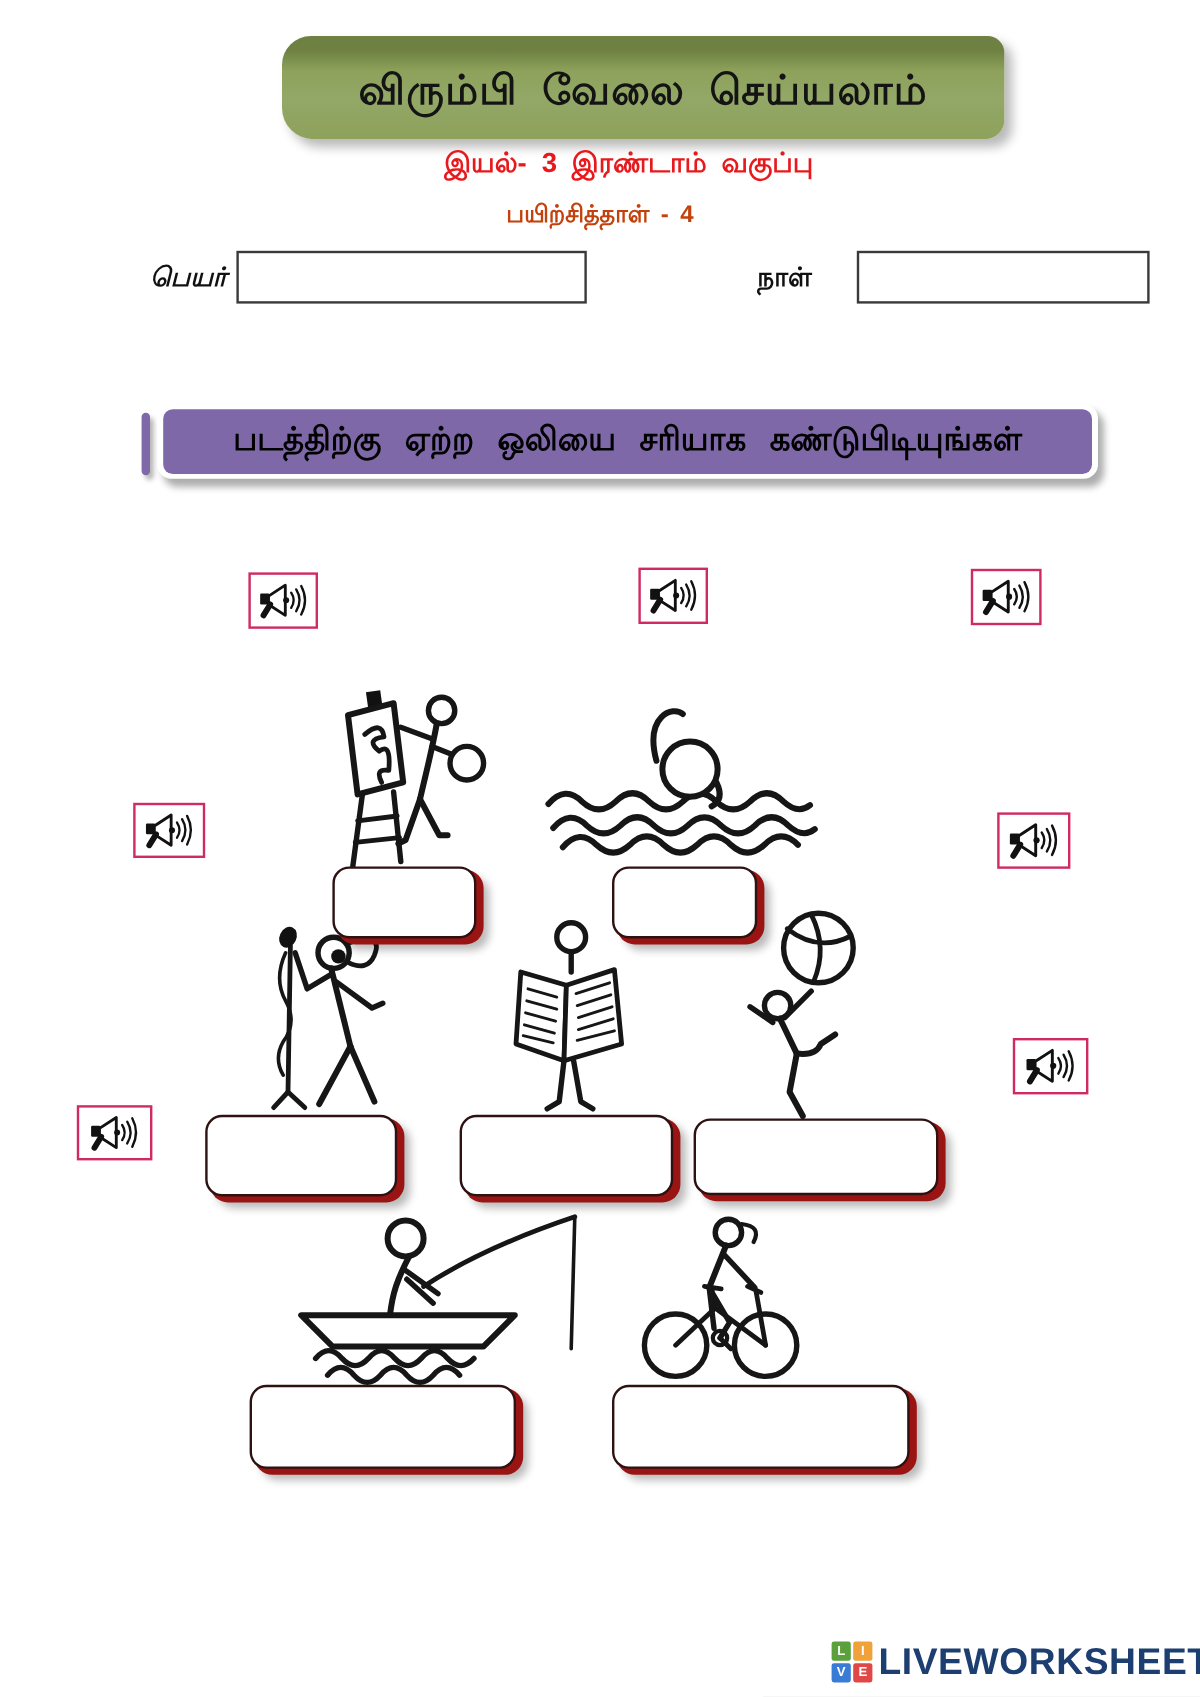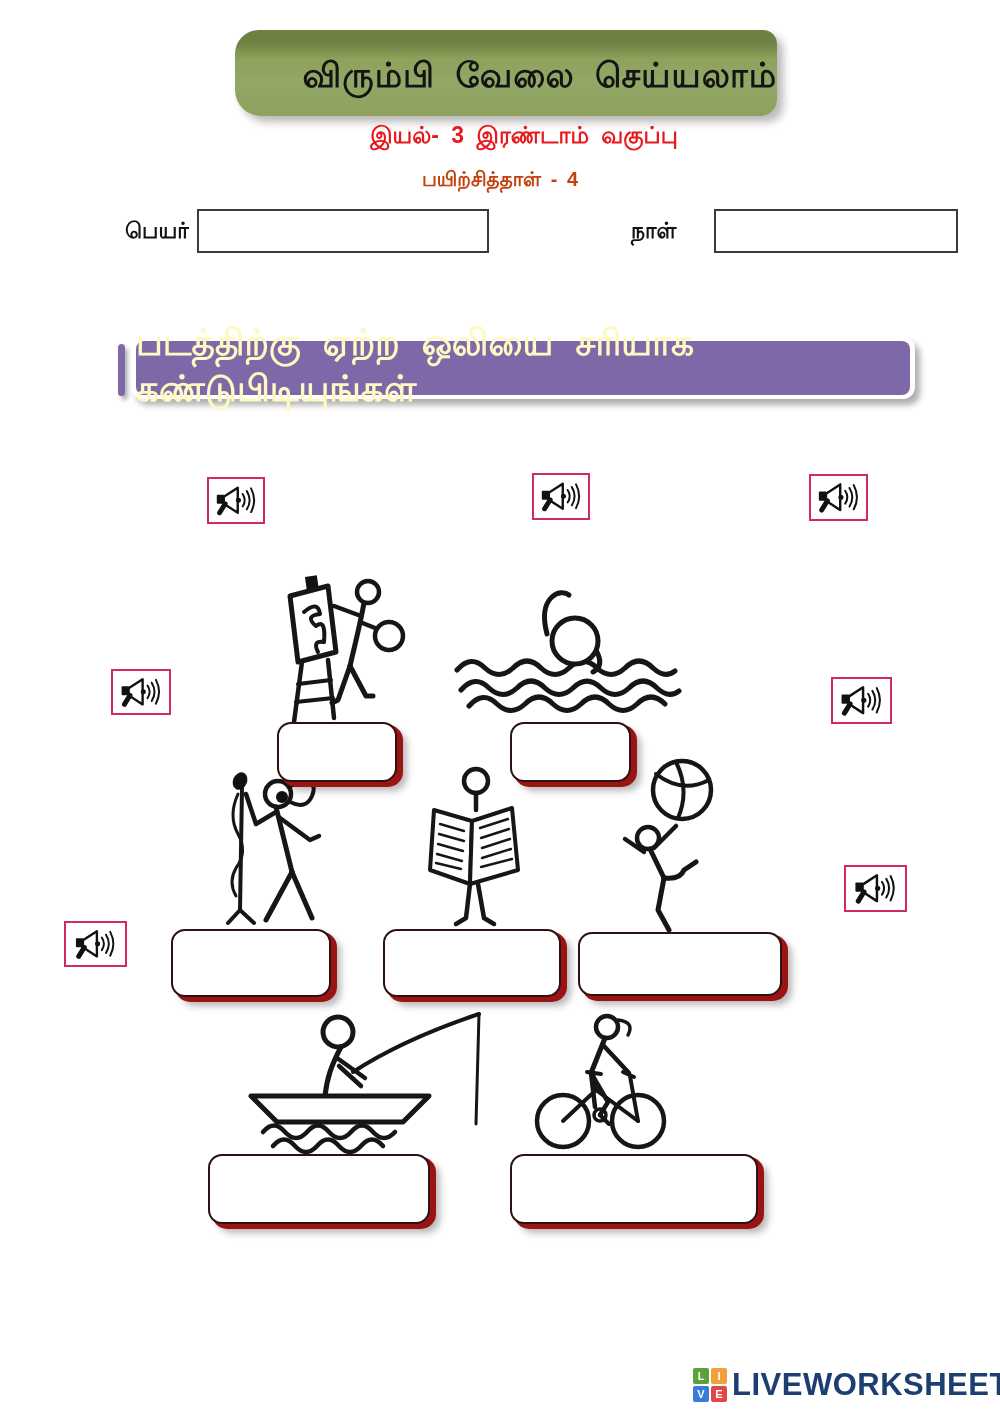"விரும்பி வேலை செய்யலாம்" .banner { justify-content: flex-end -> center; width: 542px -> 602px }
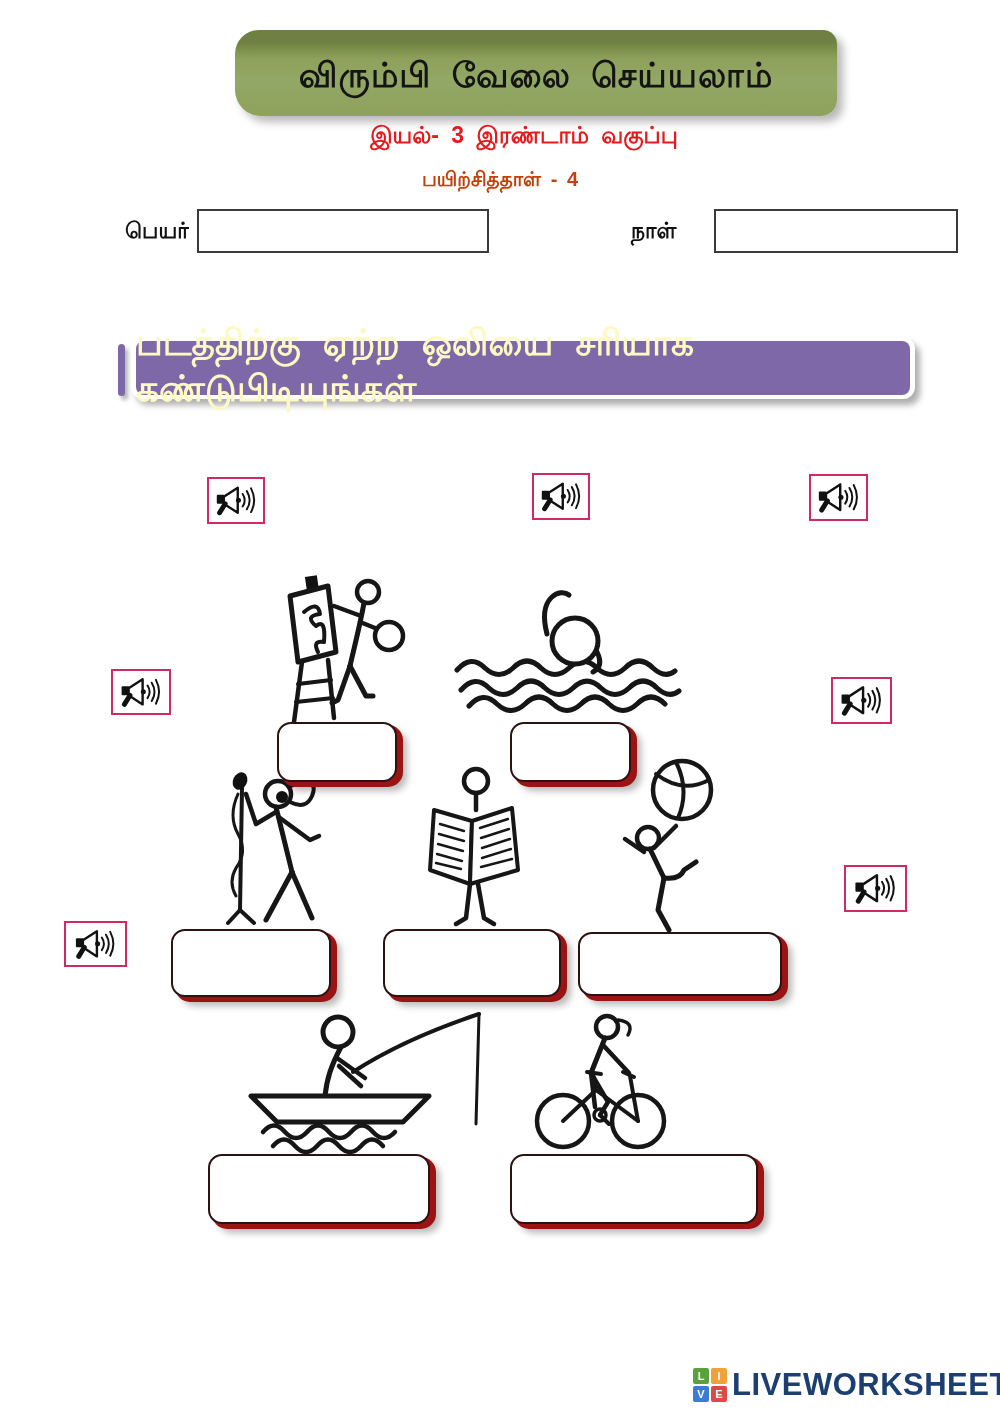"பெயர்" .lbl-name { font-style: none -> italic }
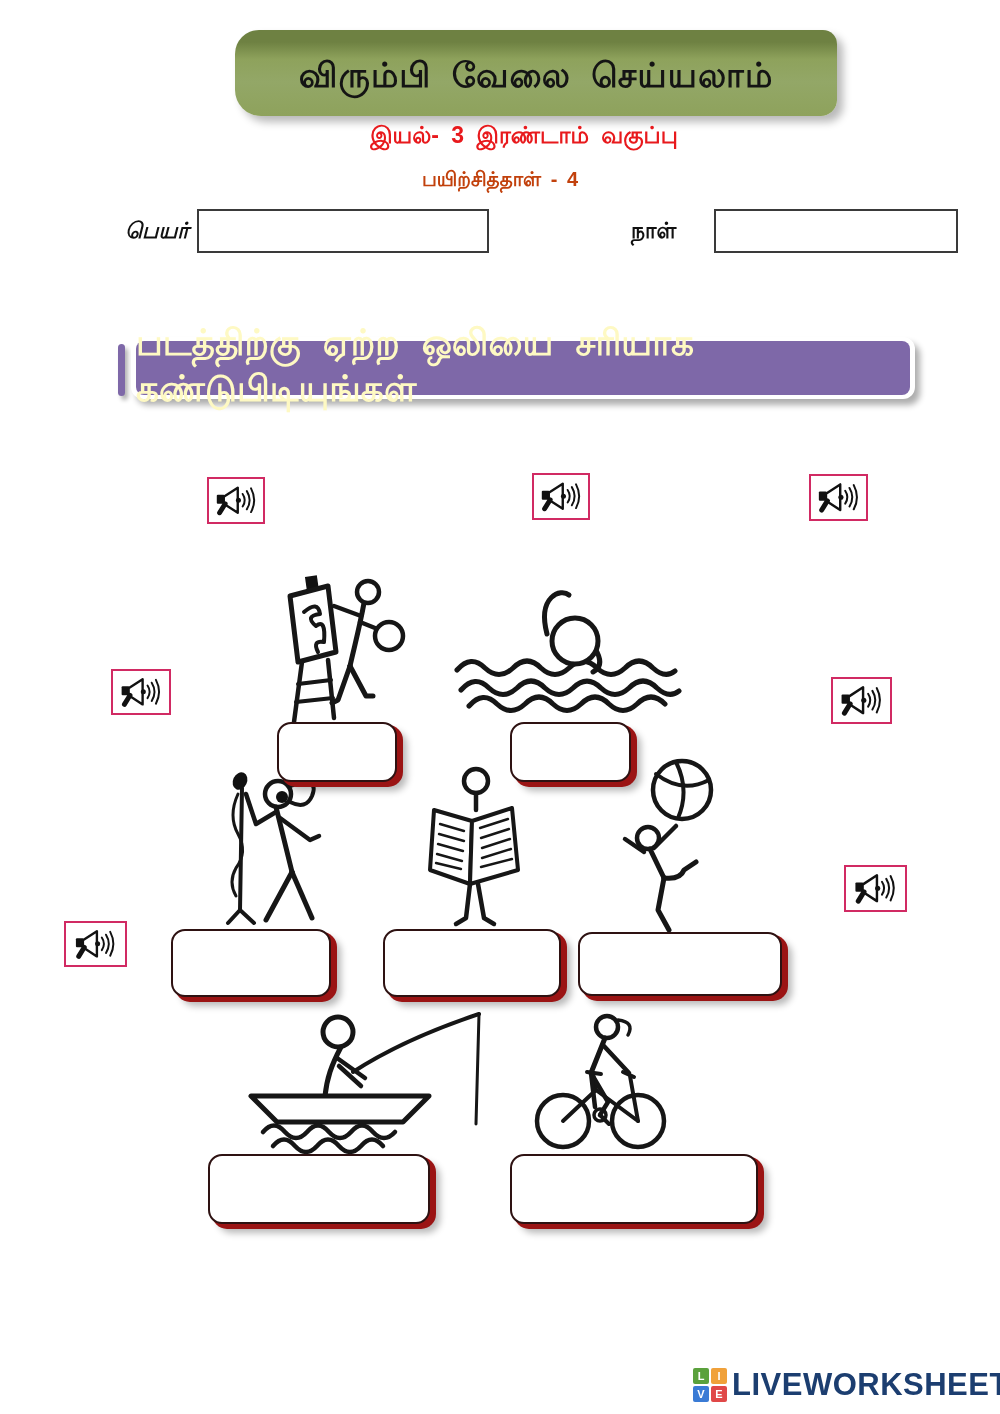"படத்திற்கு ஏற்ற ஒலியை சரியாக" .instr-text { color: #fef9c3 -> #000000; font-size: 36px -> 27px }
